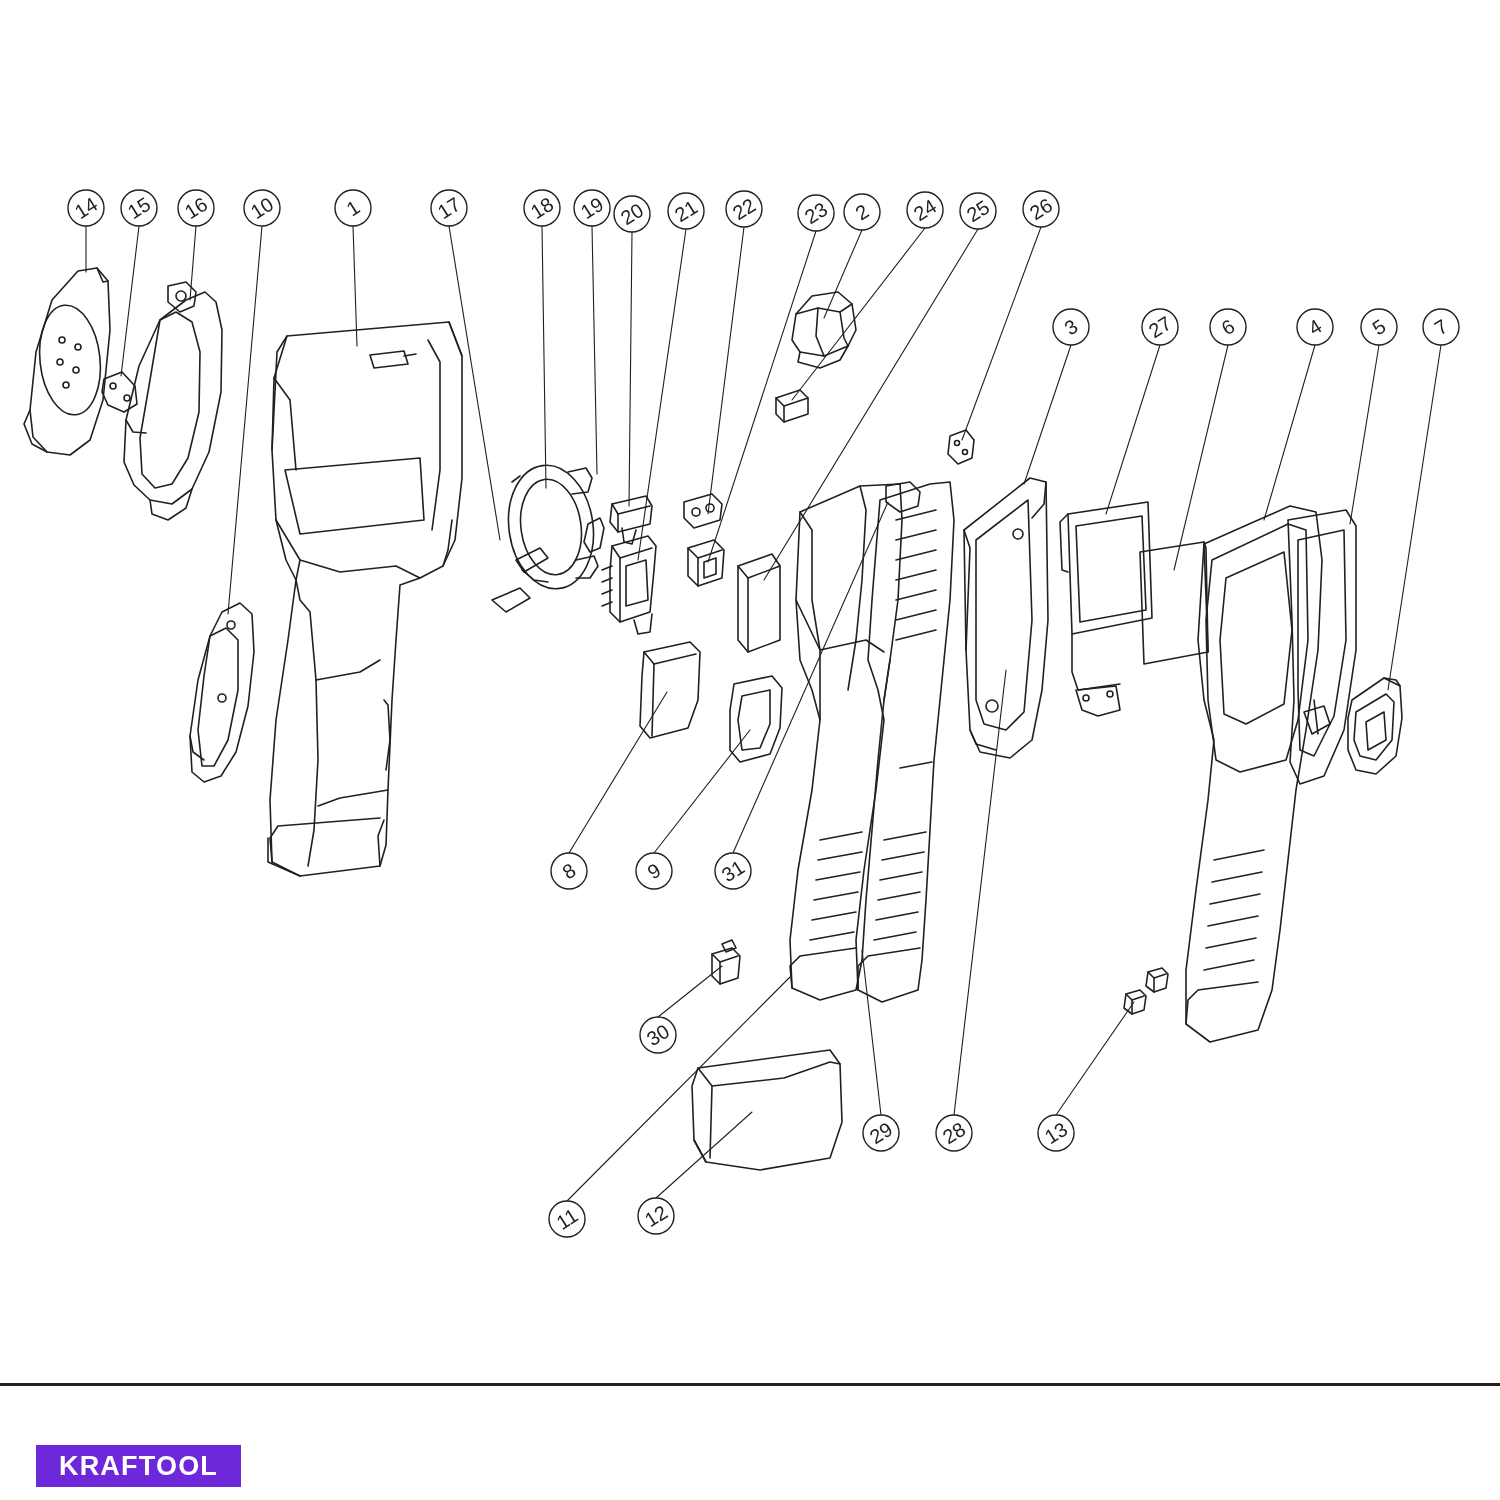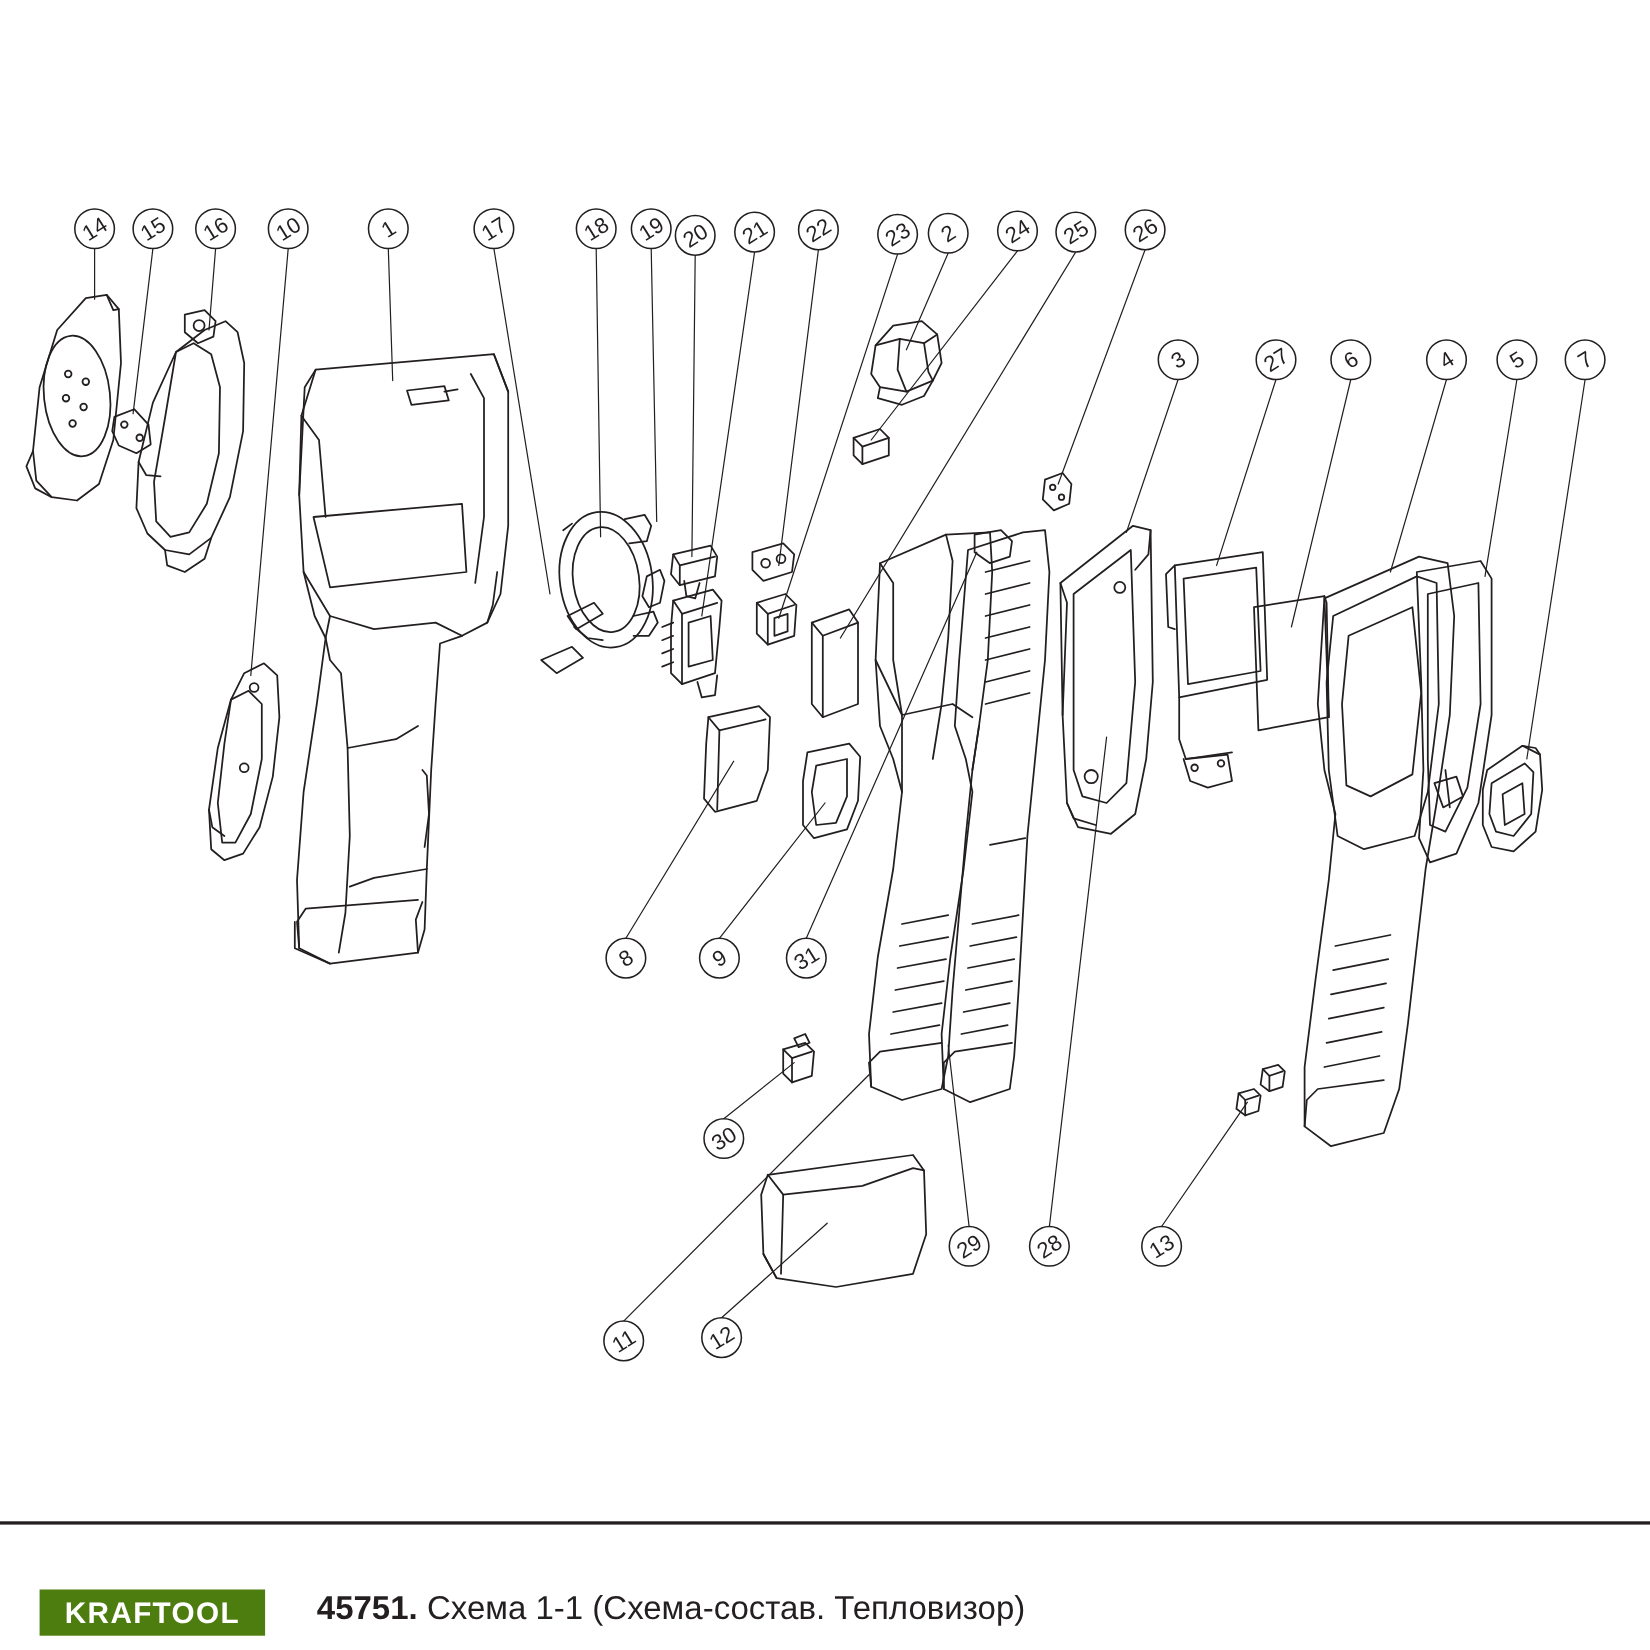"KRAFTOOL" .brand-block { background: #4d7c0f -> #6d28d9 }
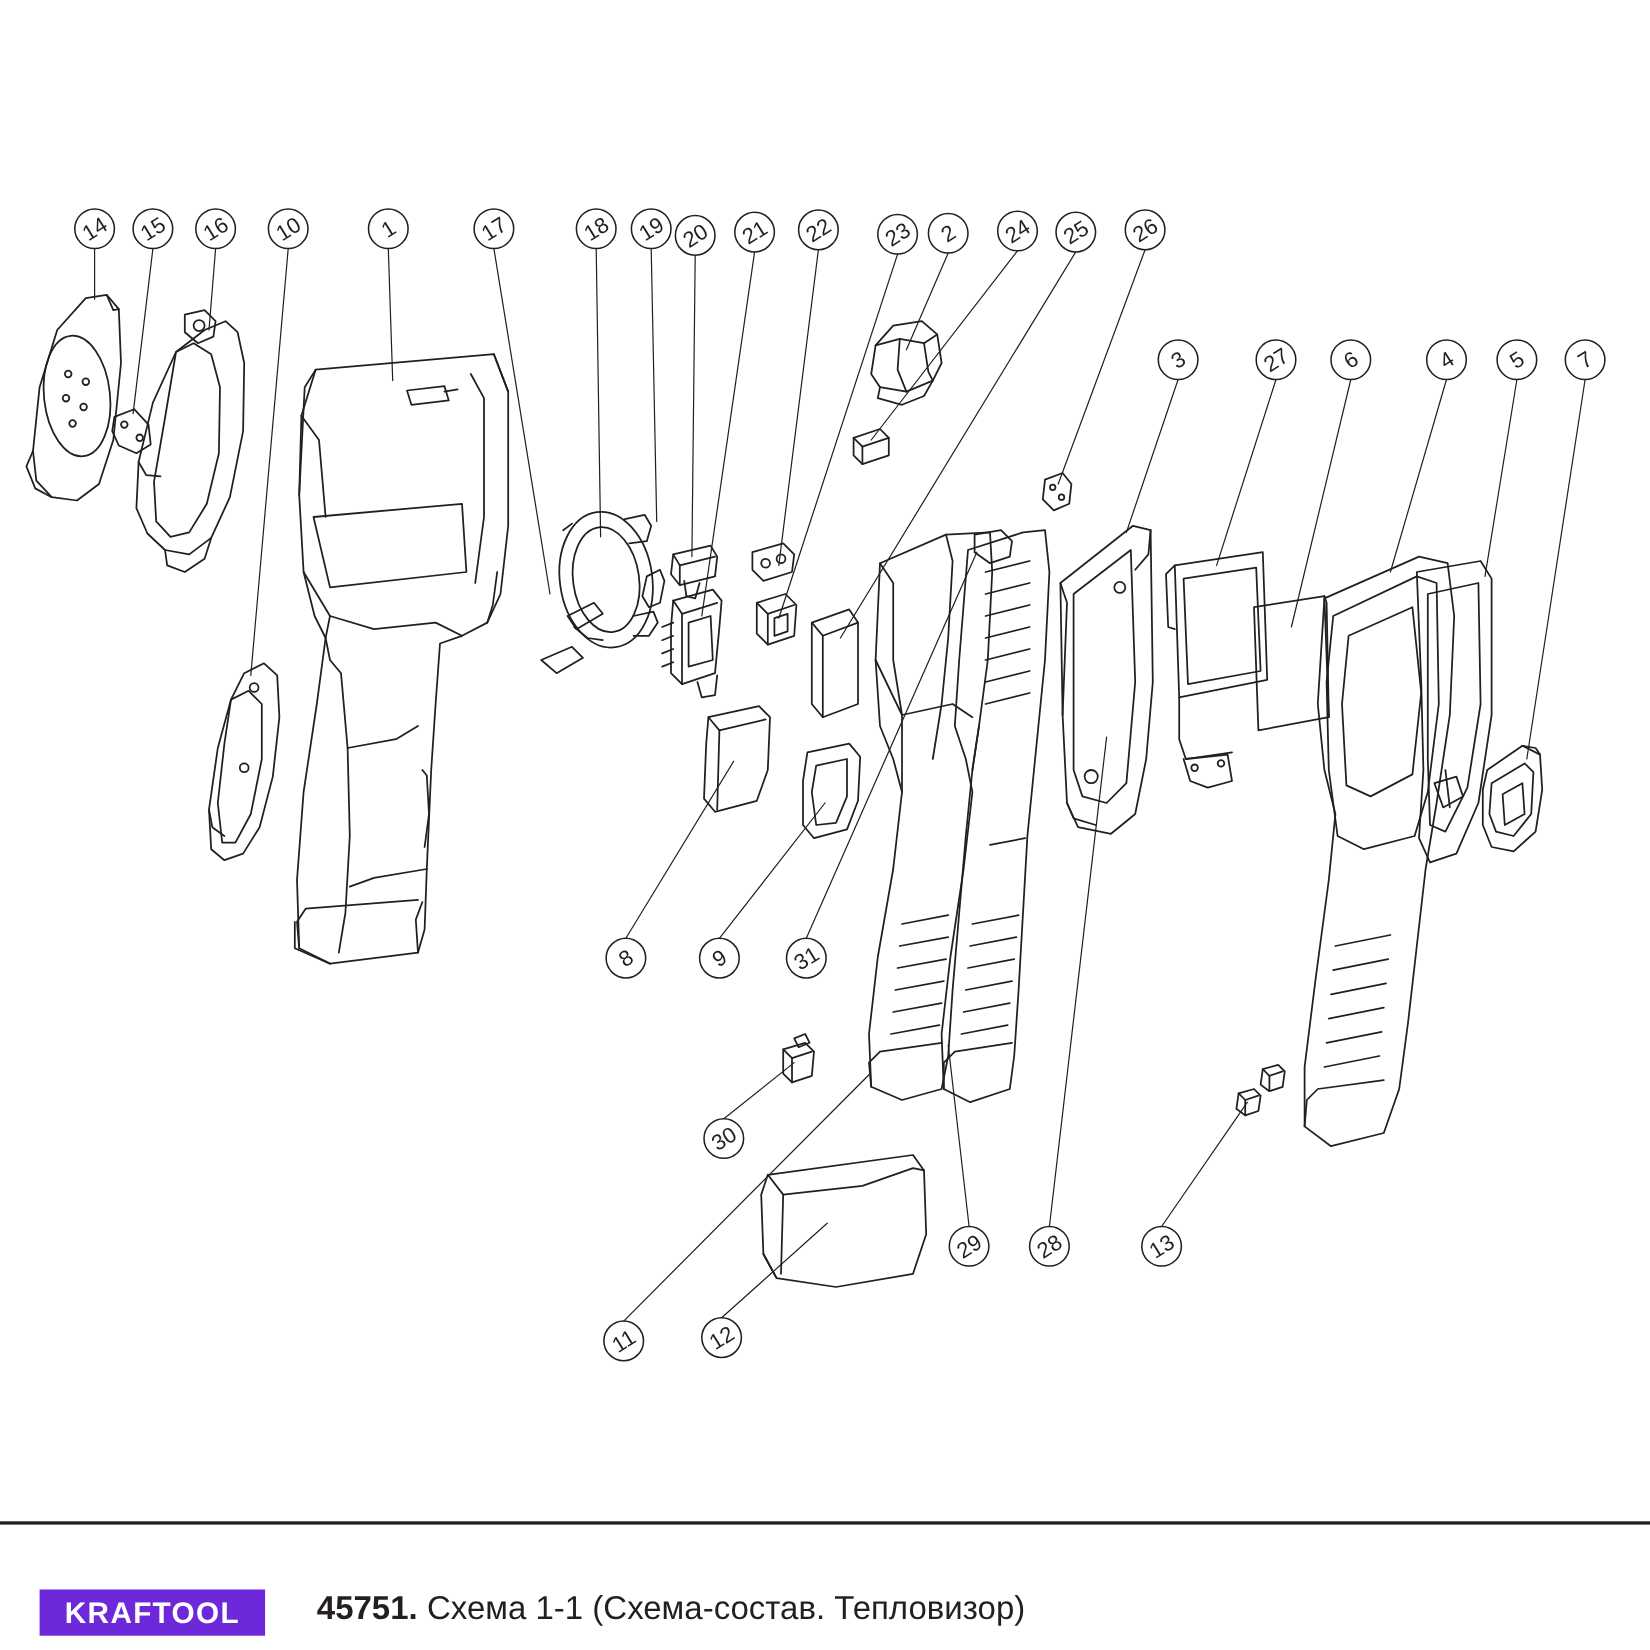"45751. Схема 1-1 (Схема-состав." div.footer-caption { html: <div> <span>45751.</span> <span>Схема 1-1 (Схема-состав. Тепловизор)</span> </div> -> none }
